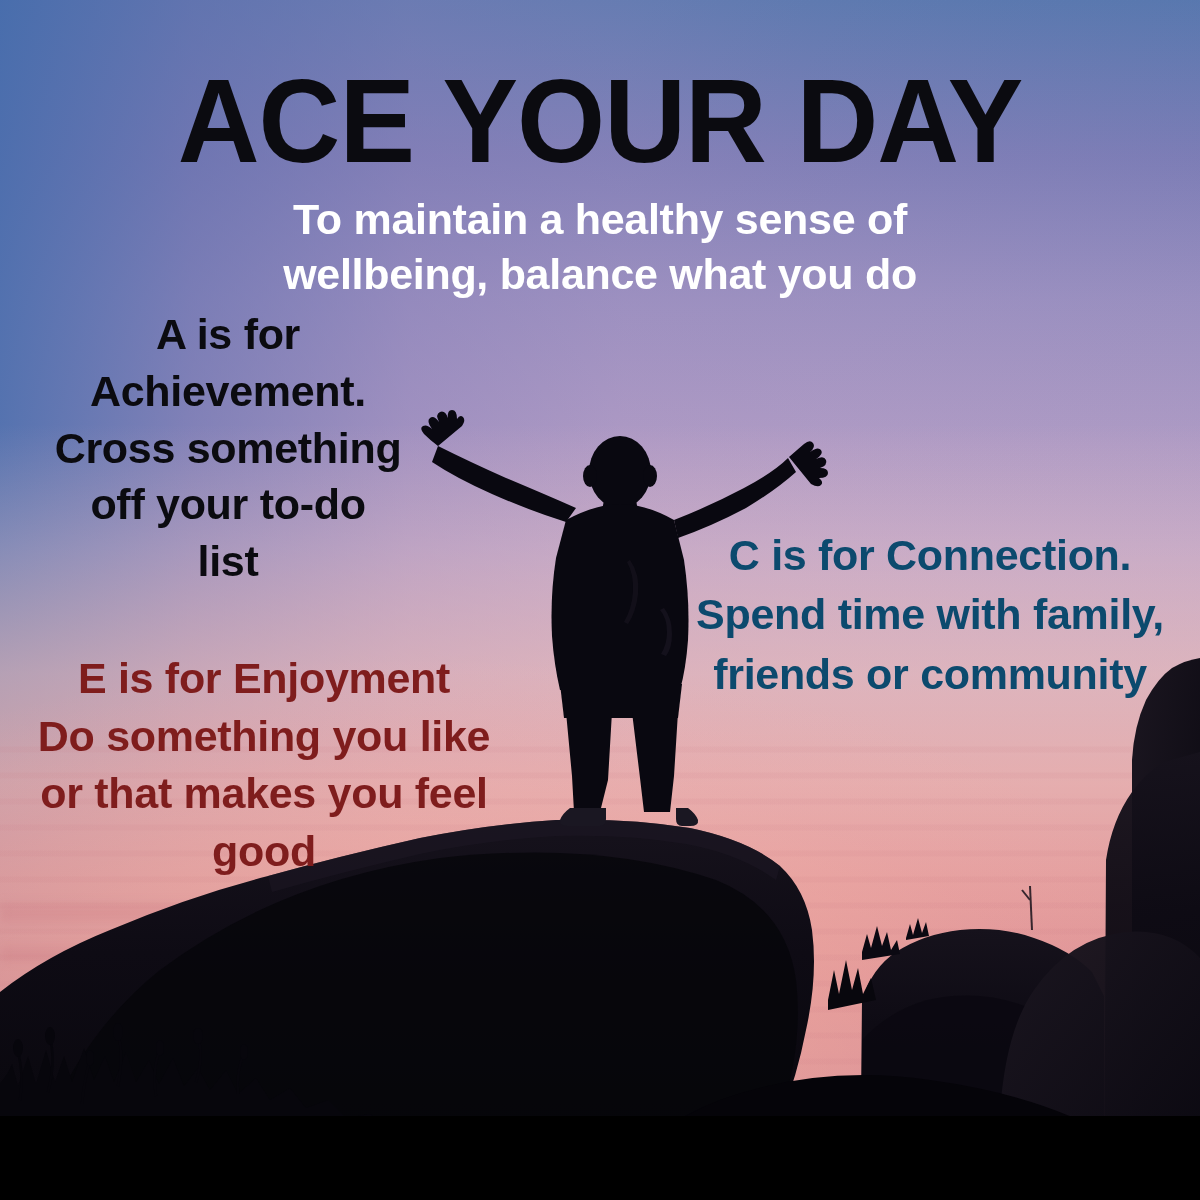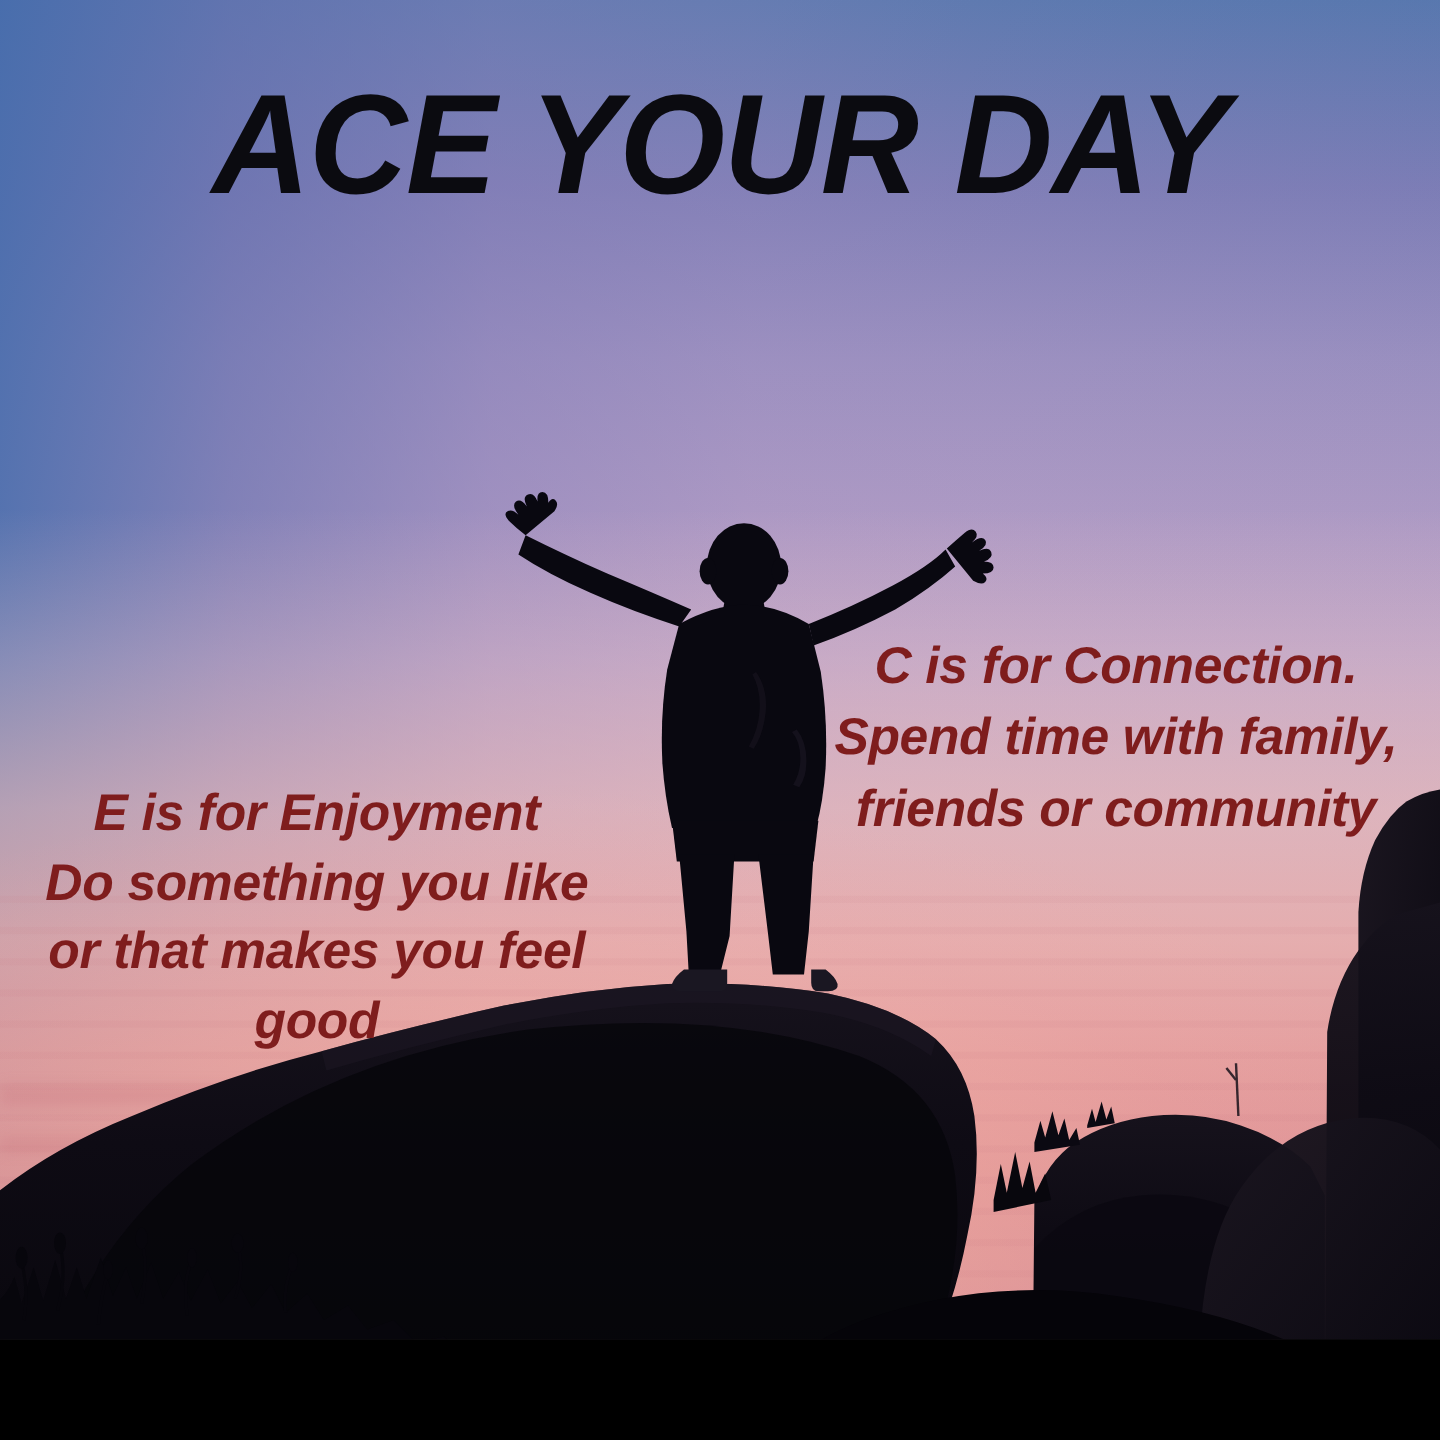"ACE YOUR DAY" #poster { font-style: italic -> none }
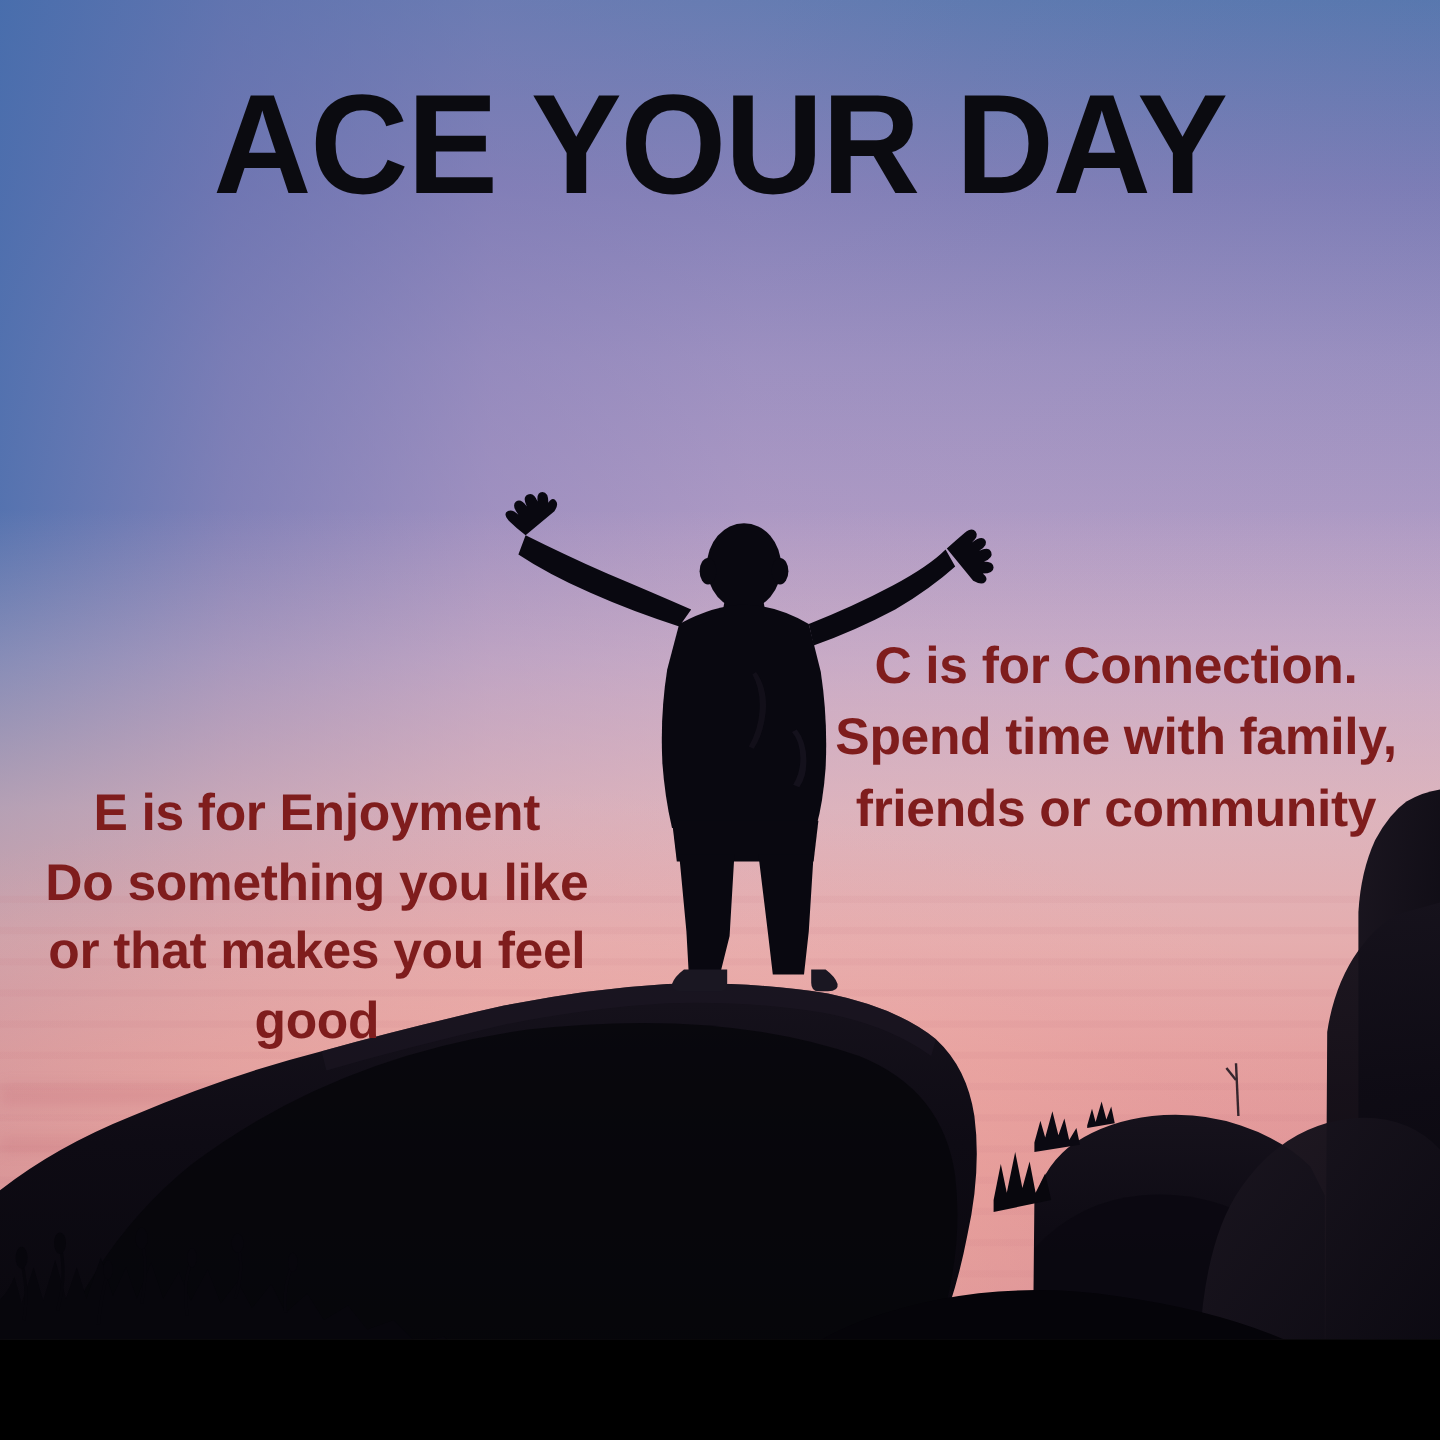"To maintain a healthy sense" div.txt { html: none -> <div>To maintain a healthy sense of wellbeing, balance what you do</div> }
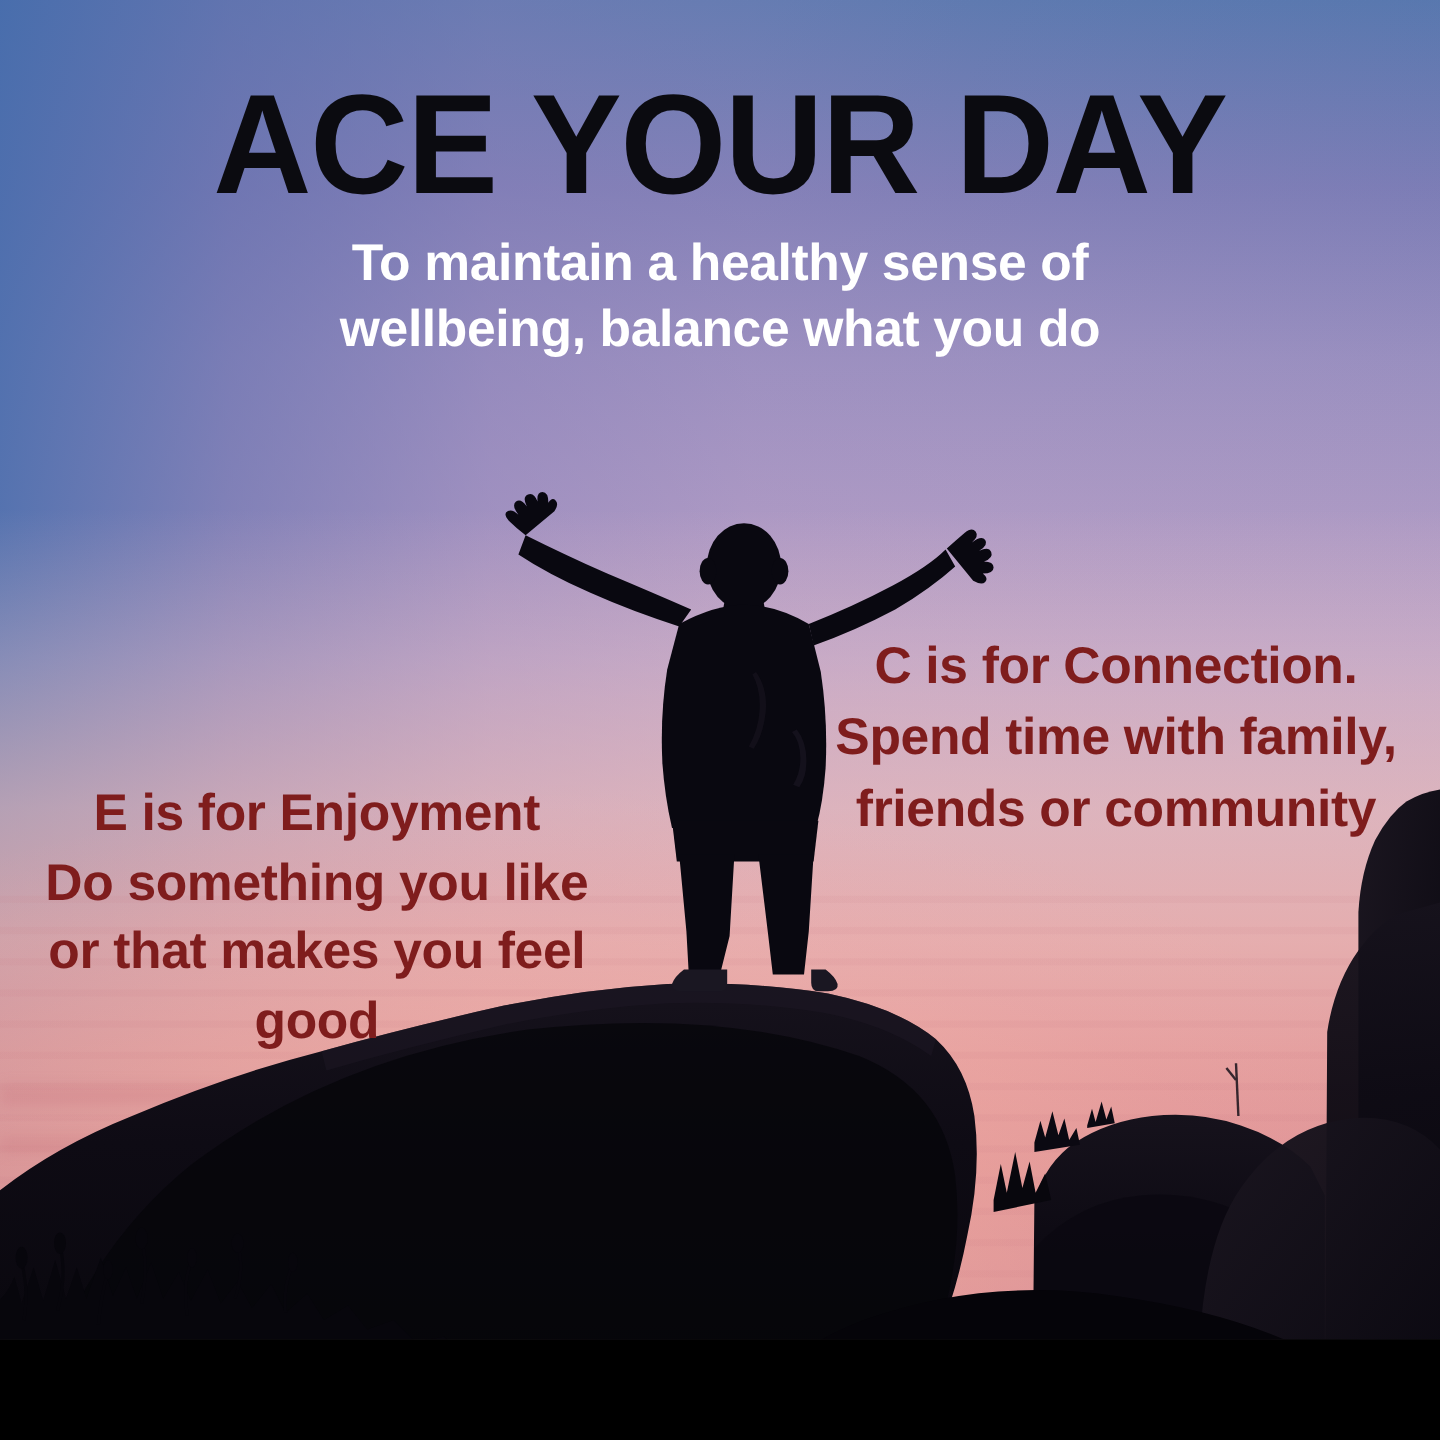"A is for" div.txt { html: none -> <div>A is for Achievement. Cross something off your to-do list</div> }
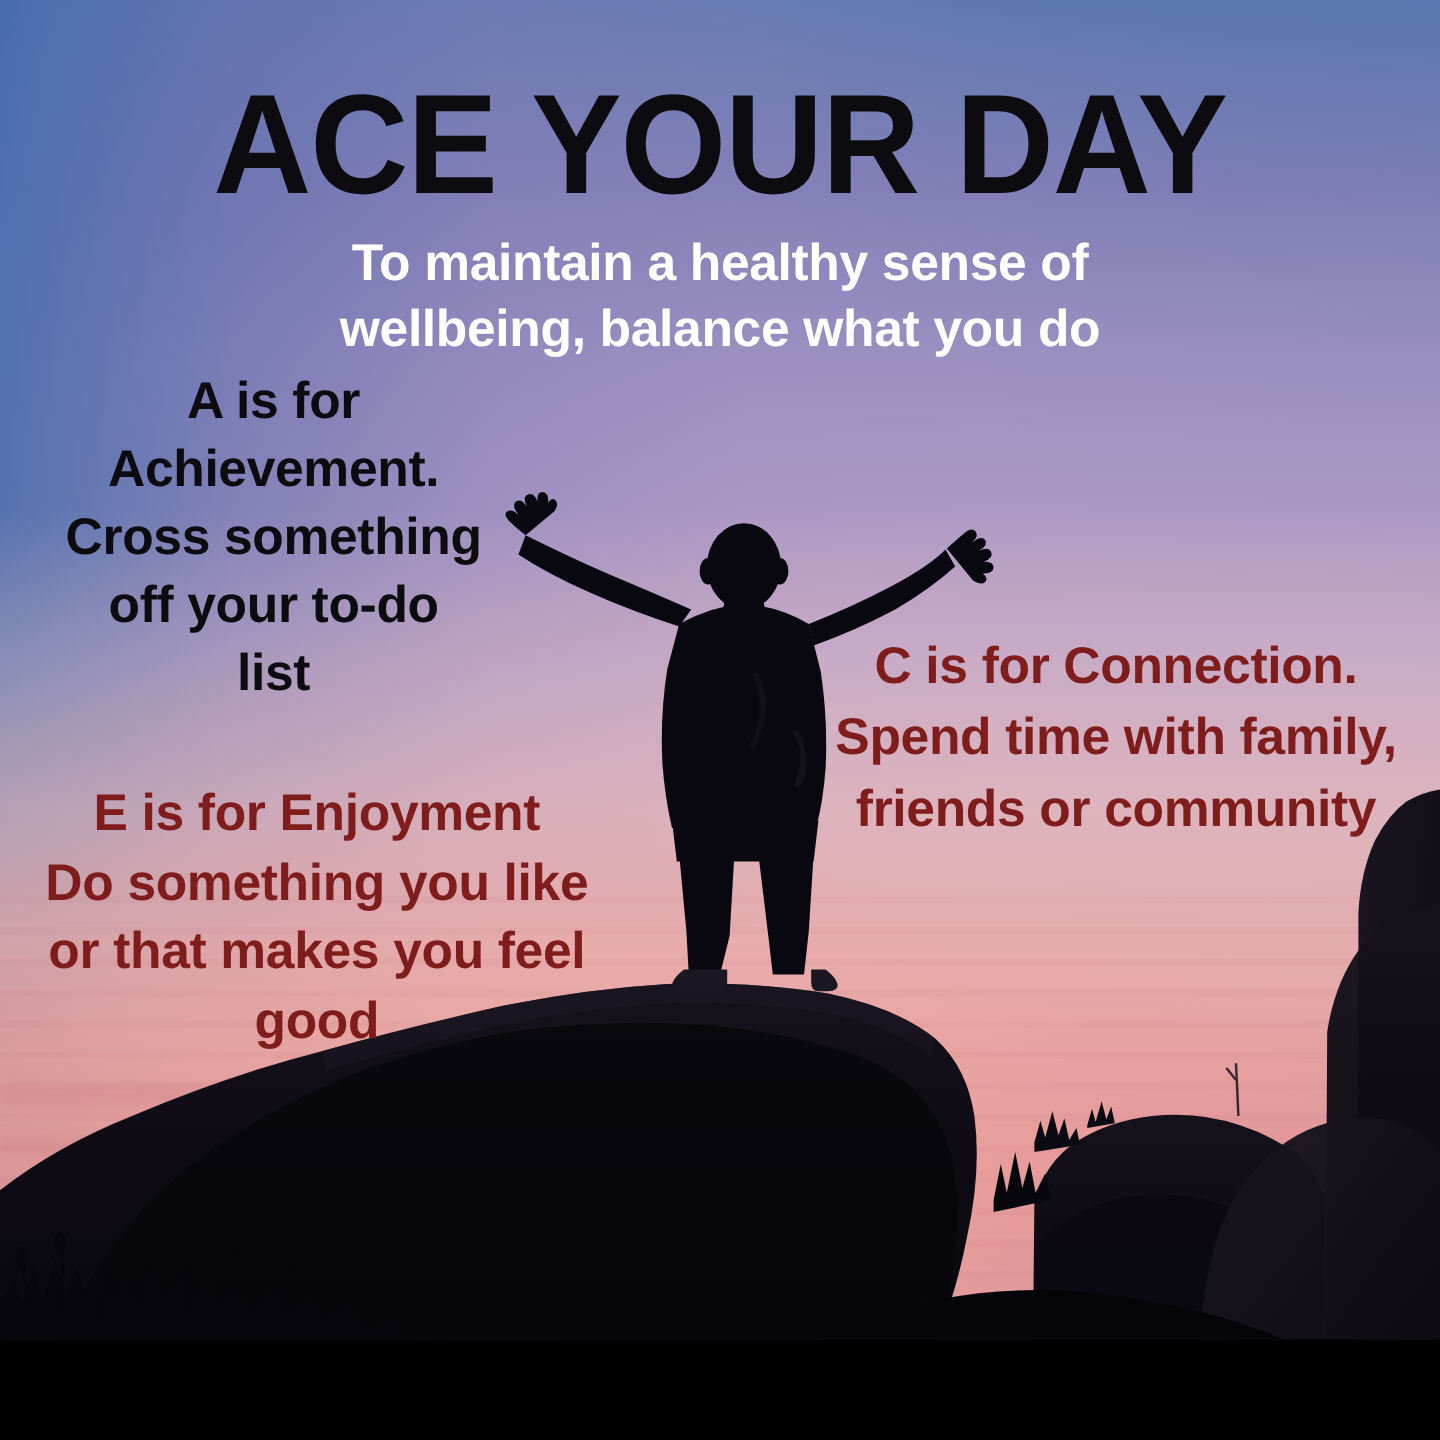"C is for Connection." #block-c { color: #7f1d1d -> #0c4a6e }
